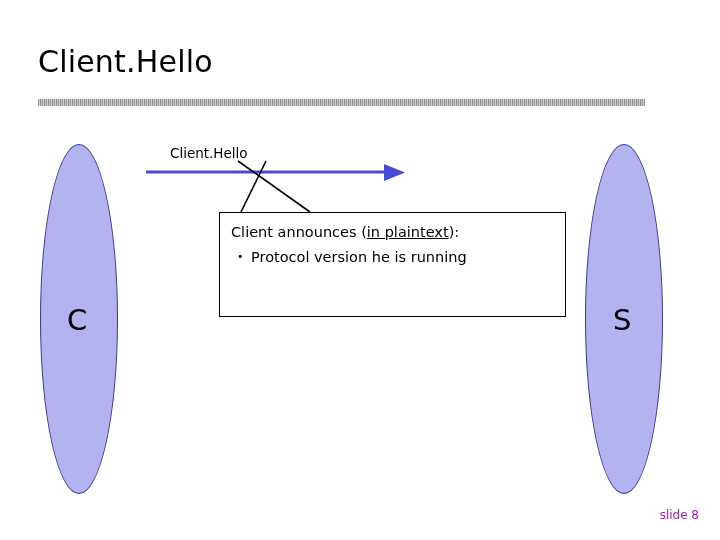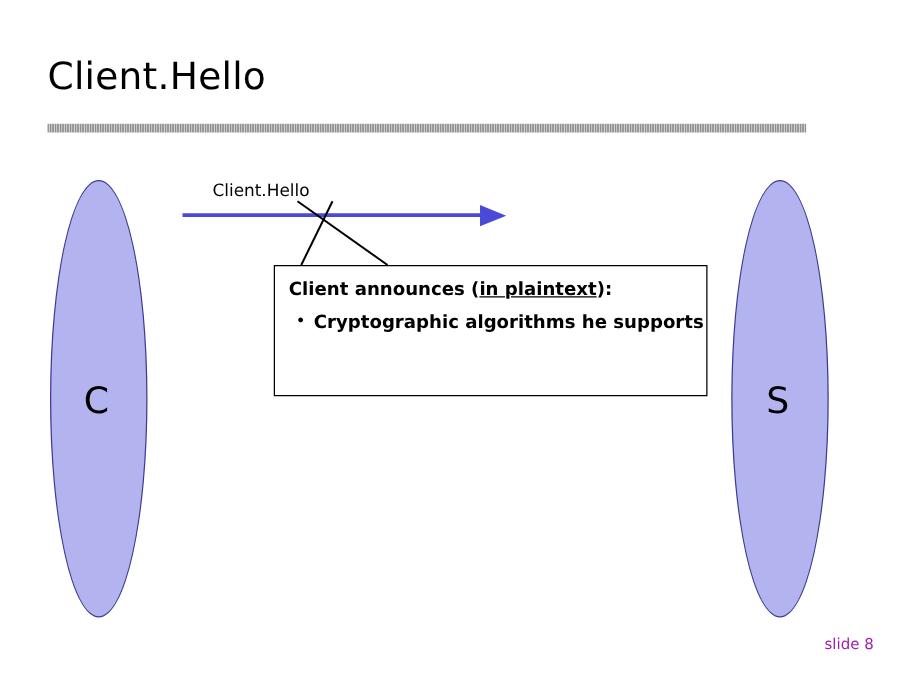"Client announces (in plaintext):" .callout { font-weight: bold -> none }
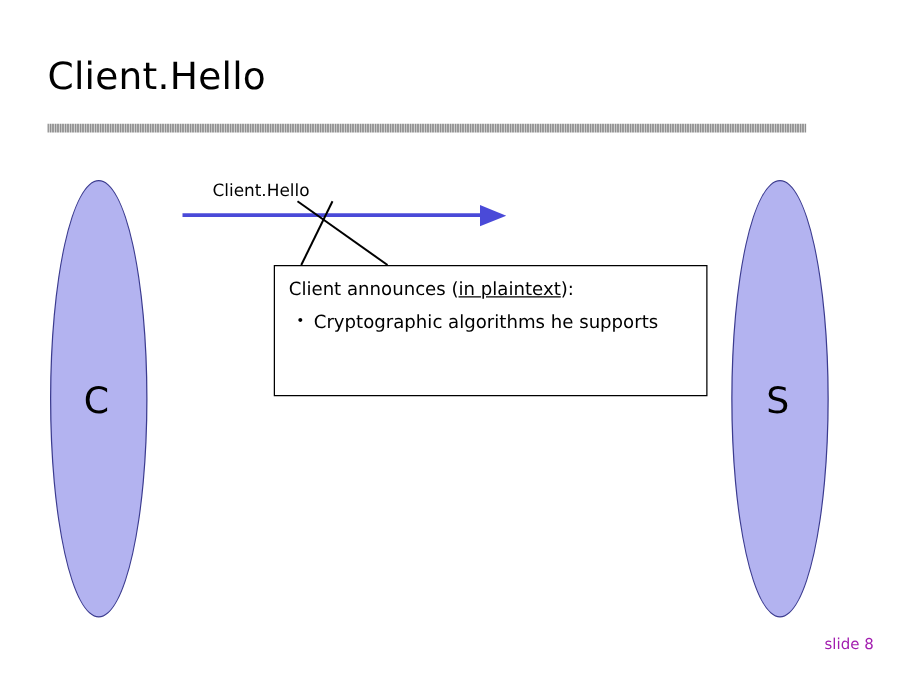"• Protocol version he is" div.callout-line { html: none -> <div><span>•</span><span>Protocol version he is running</span></div> }
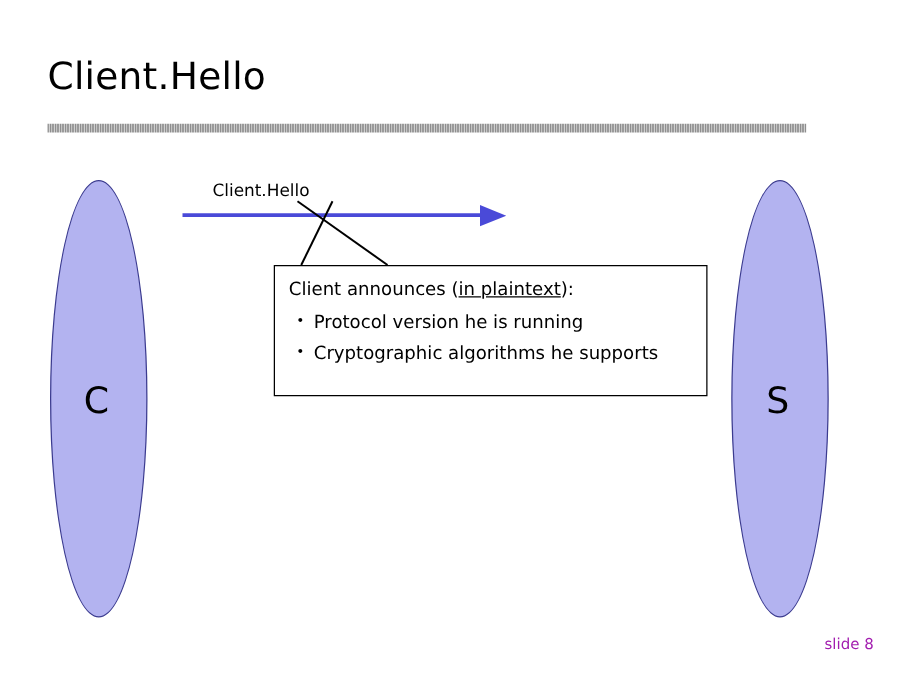"• Cryptographic algorithms he supports" div.callout-line { html: <div><span>•</span><span>Cryptographic algorithms he supports</span></div> -> none }
